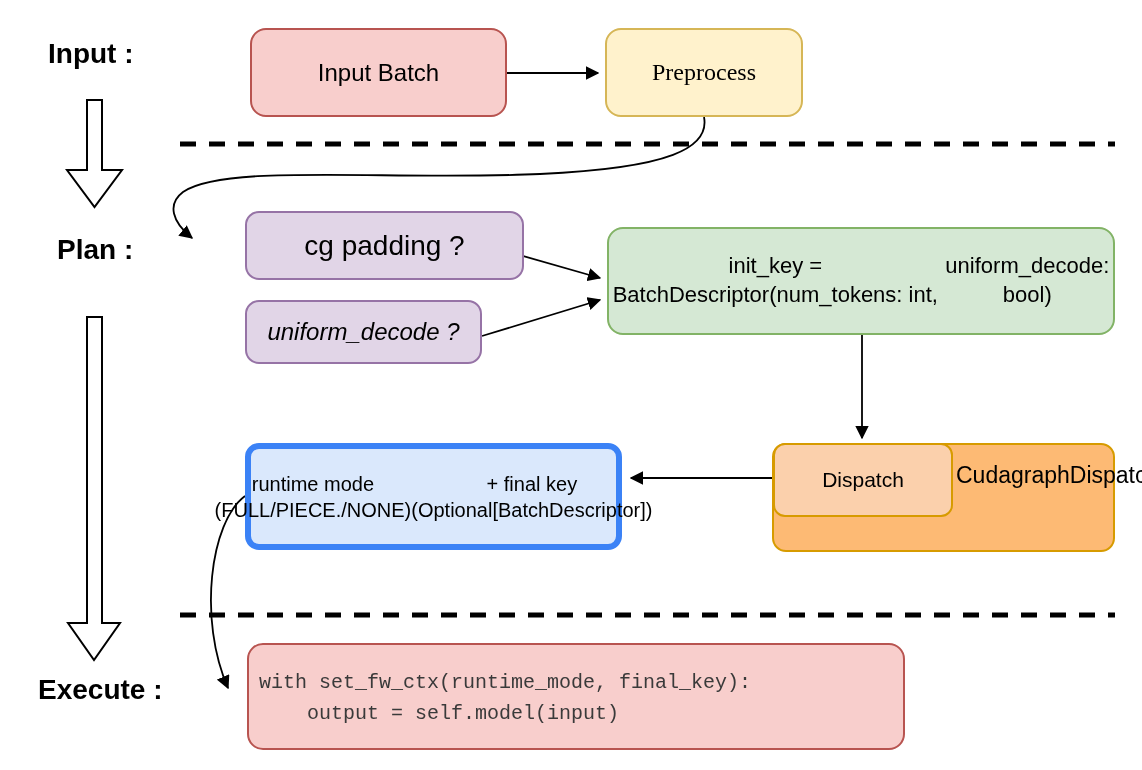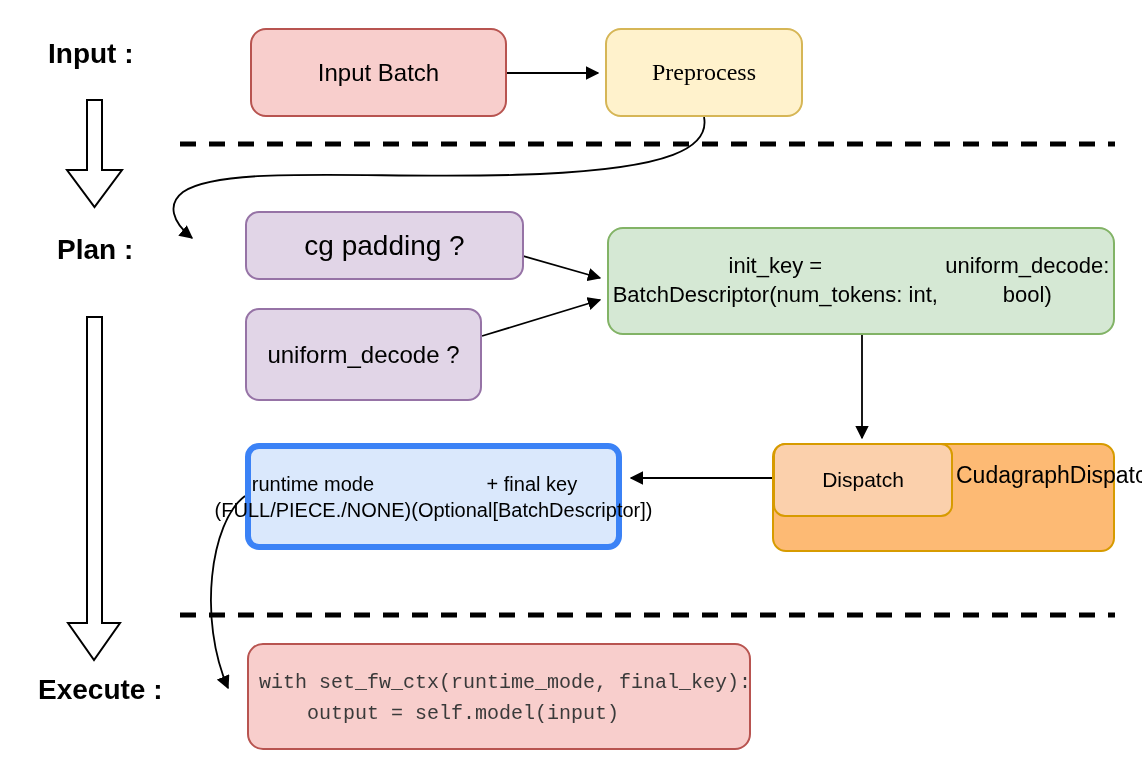"uniform_decode ?" div.node { font-style: none -> italic; height: 93px -> 64px; top: 308px -> 300px }
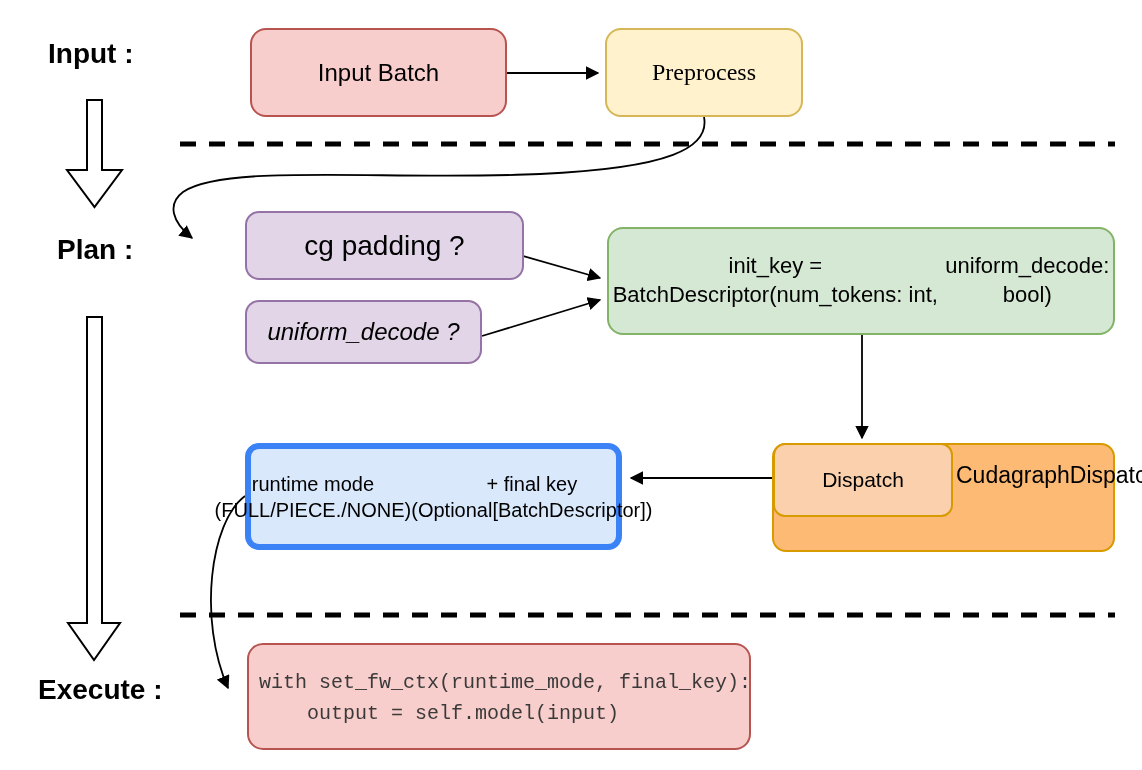"with set_fw_ctx(runtime_mode," div.code-box { width: 504px -> 658px }
